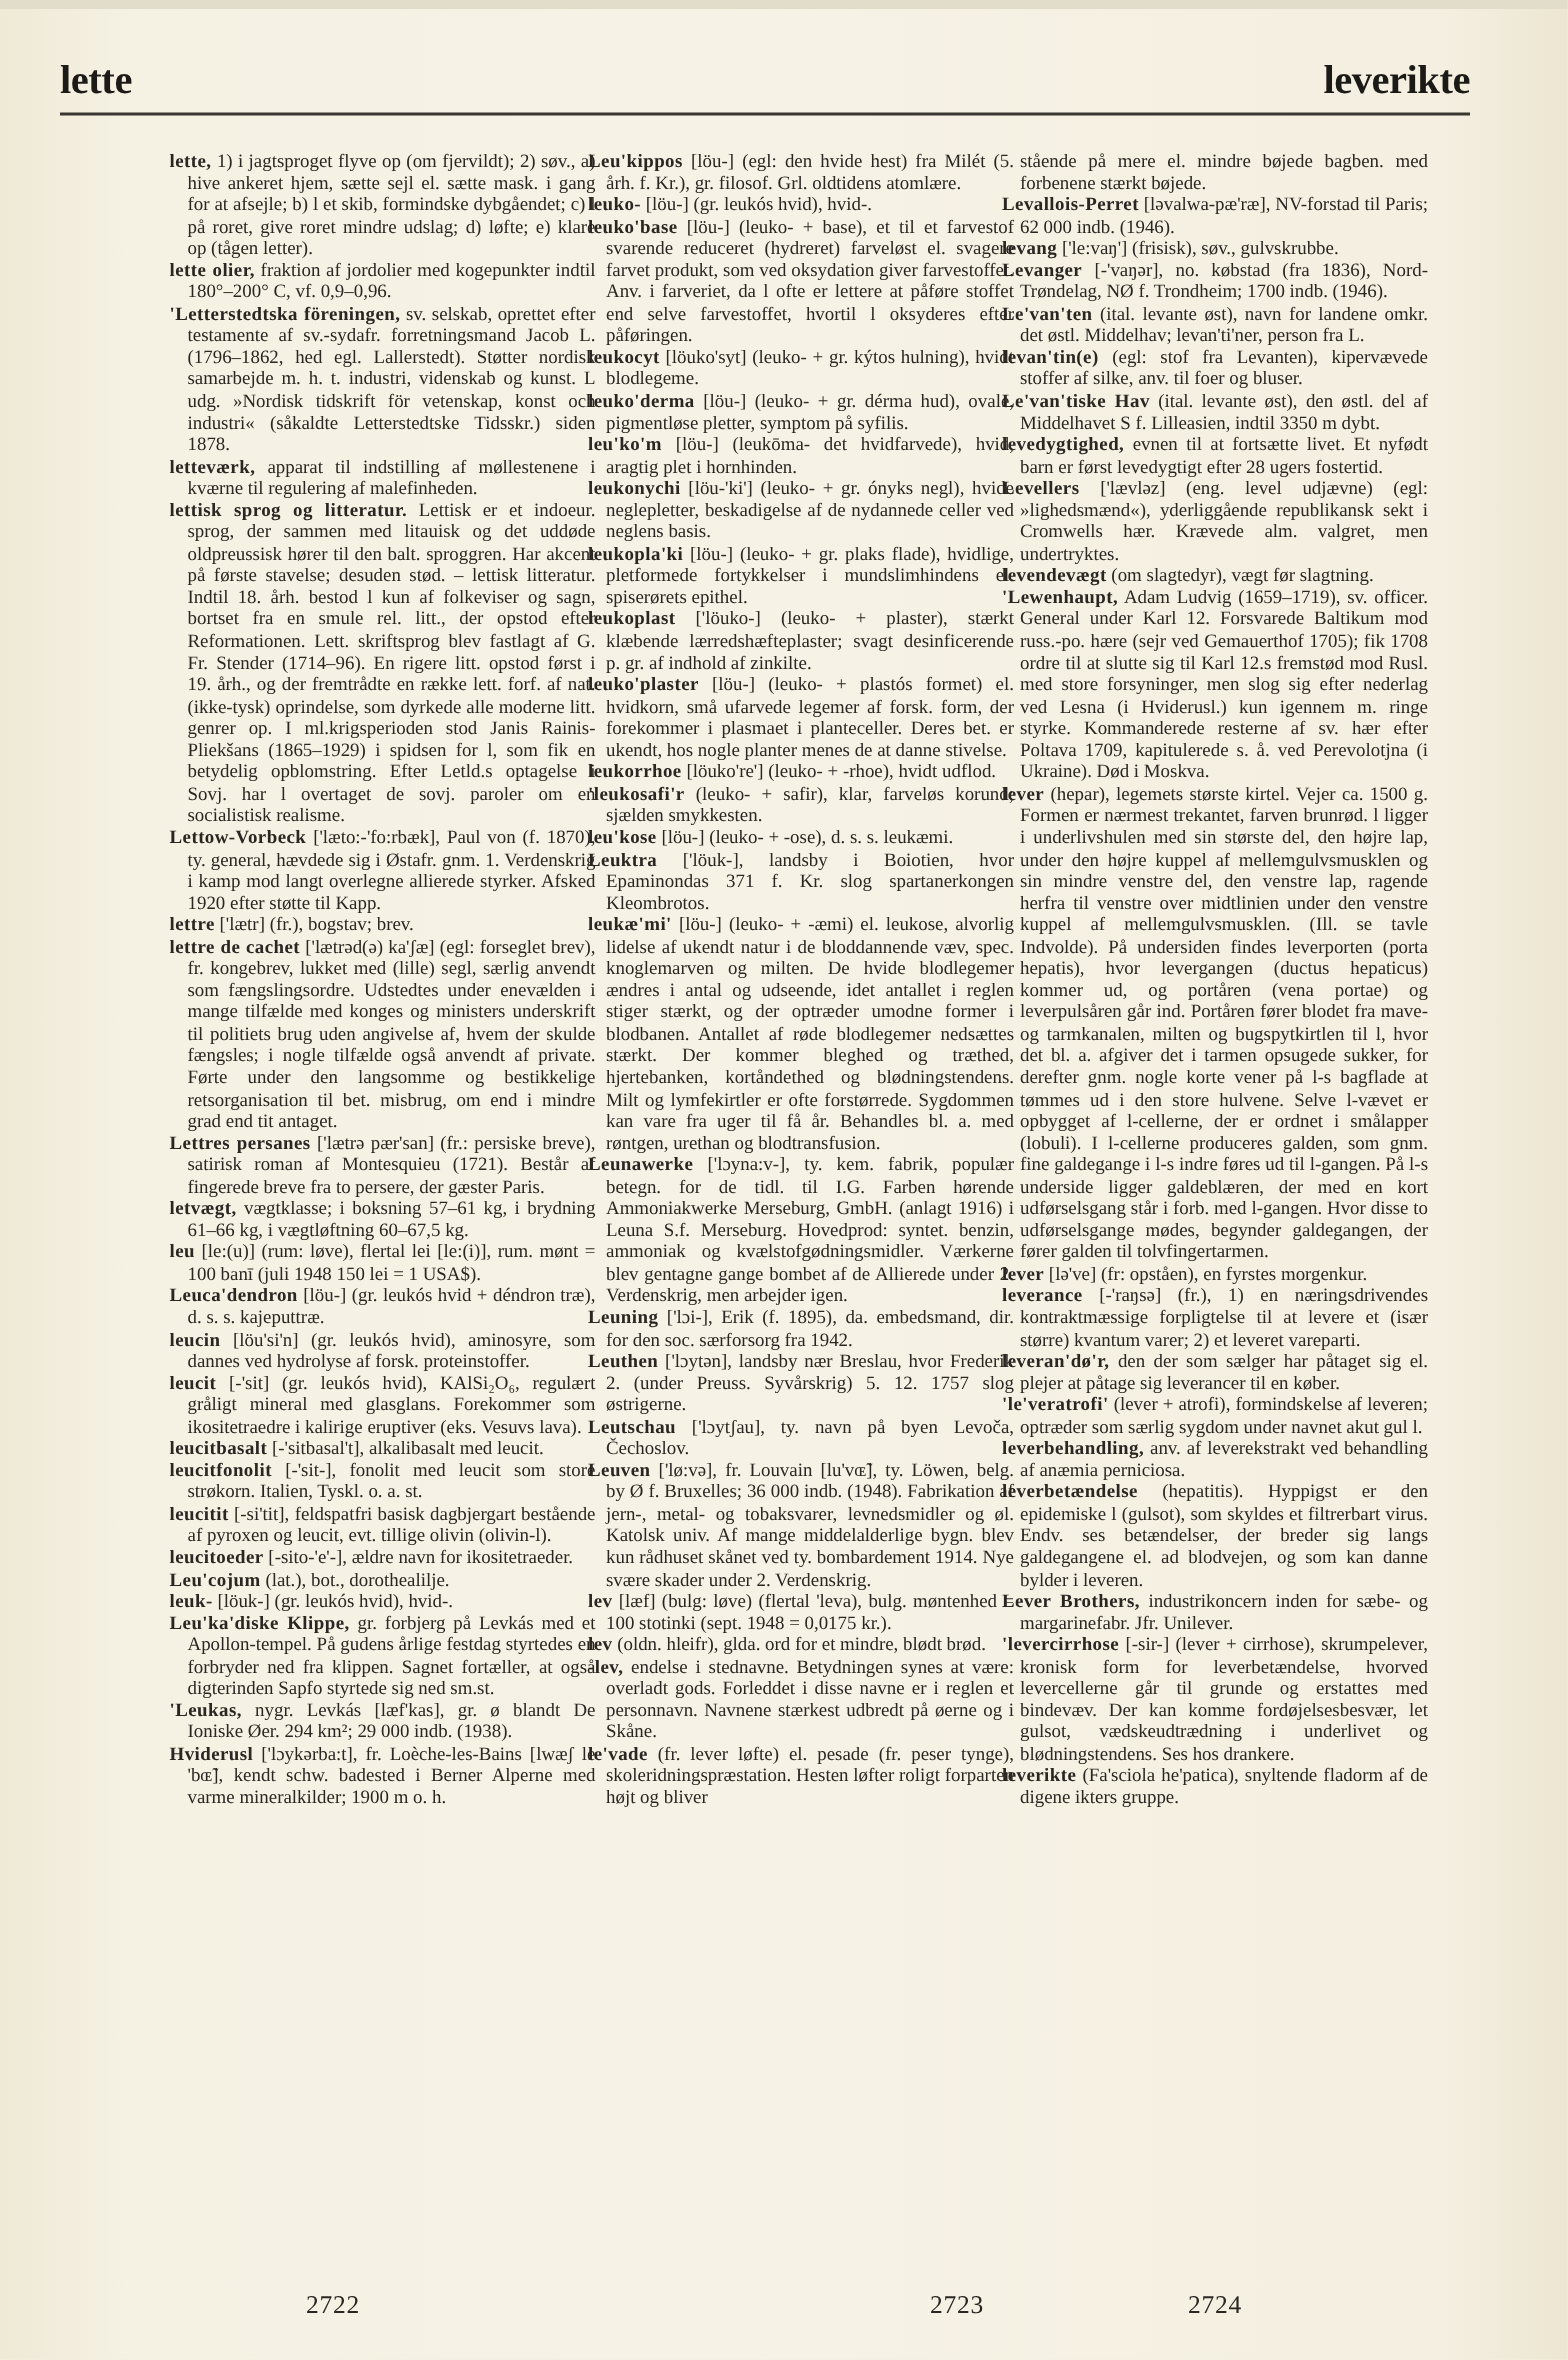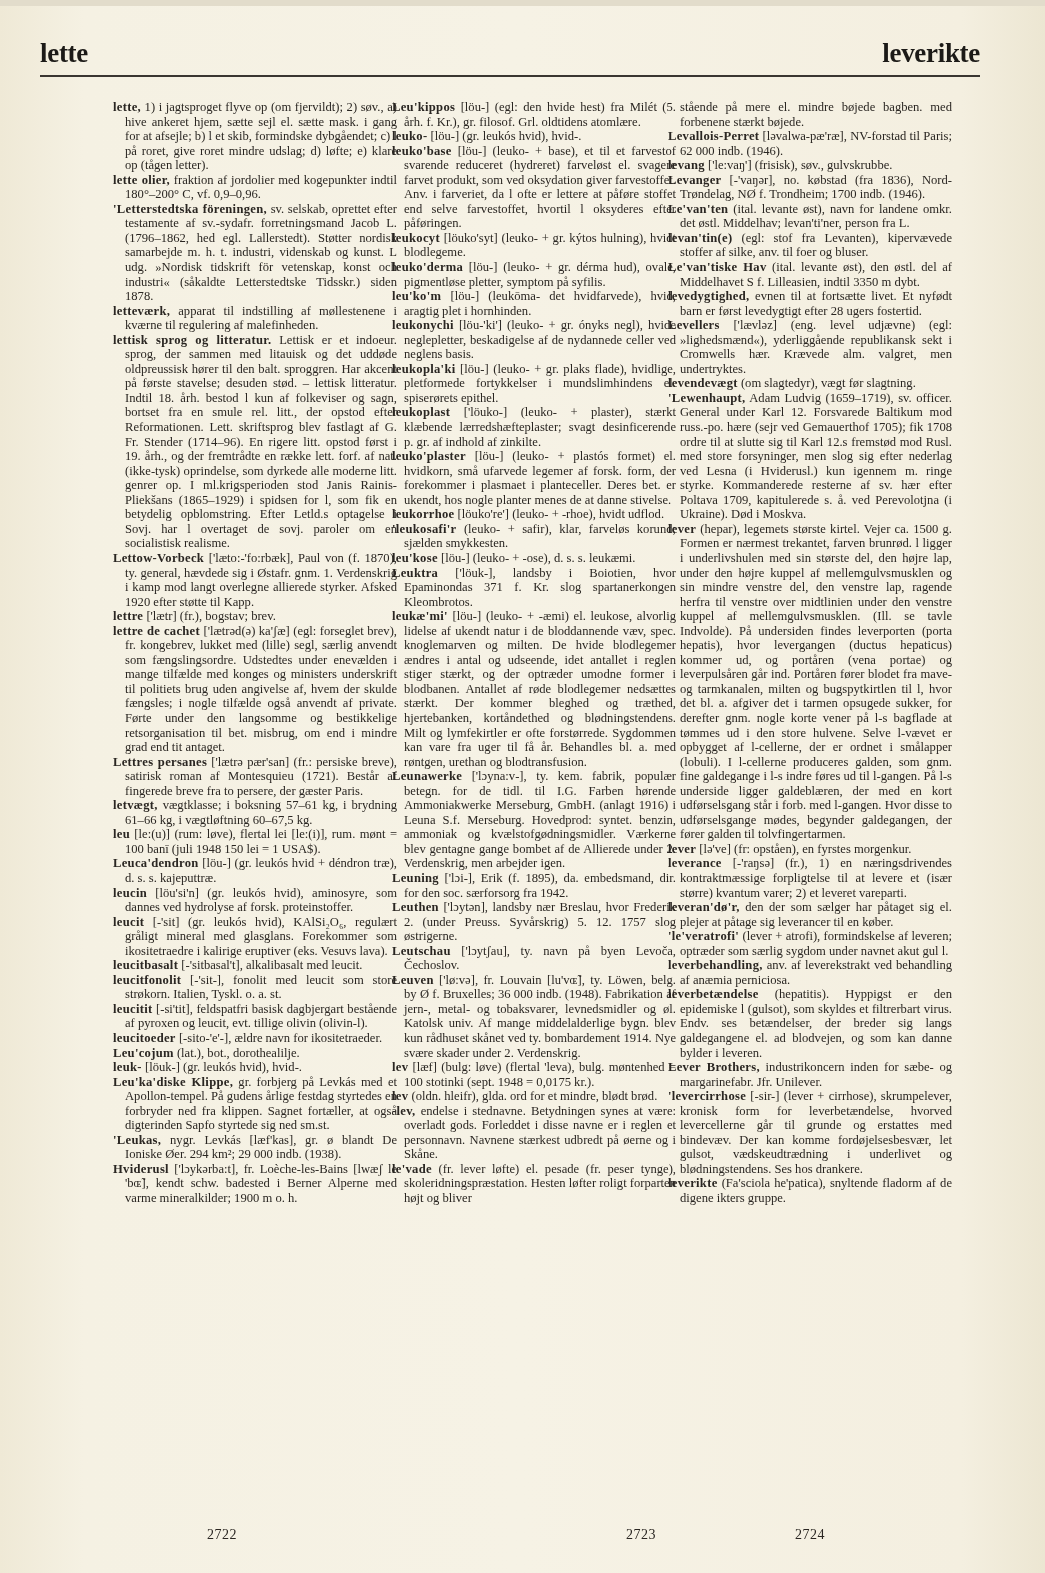"2722" .pageno { font-size: 14px -> 17px }
